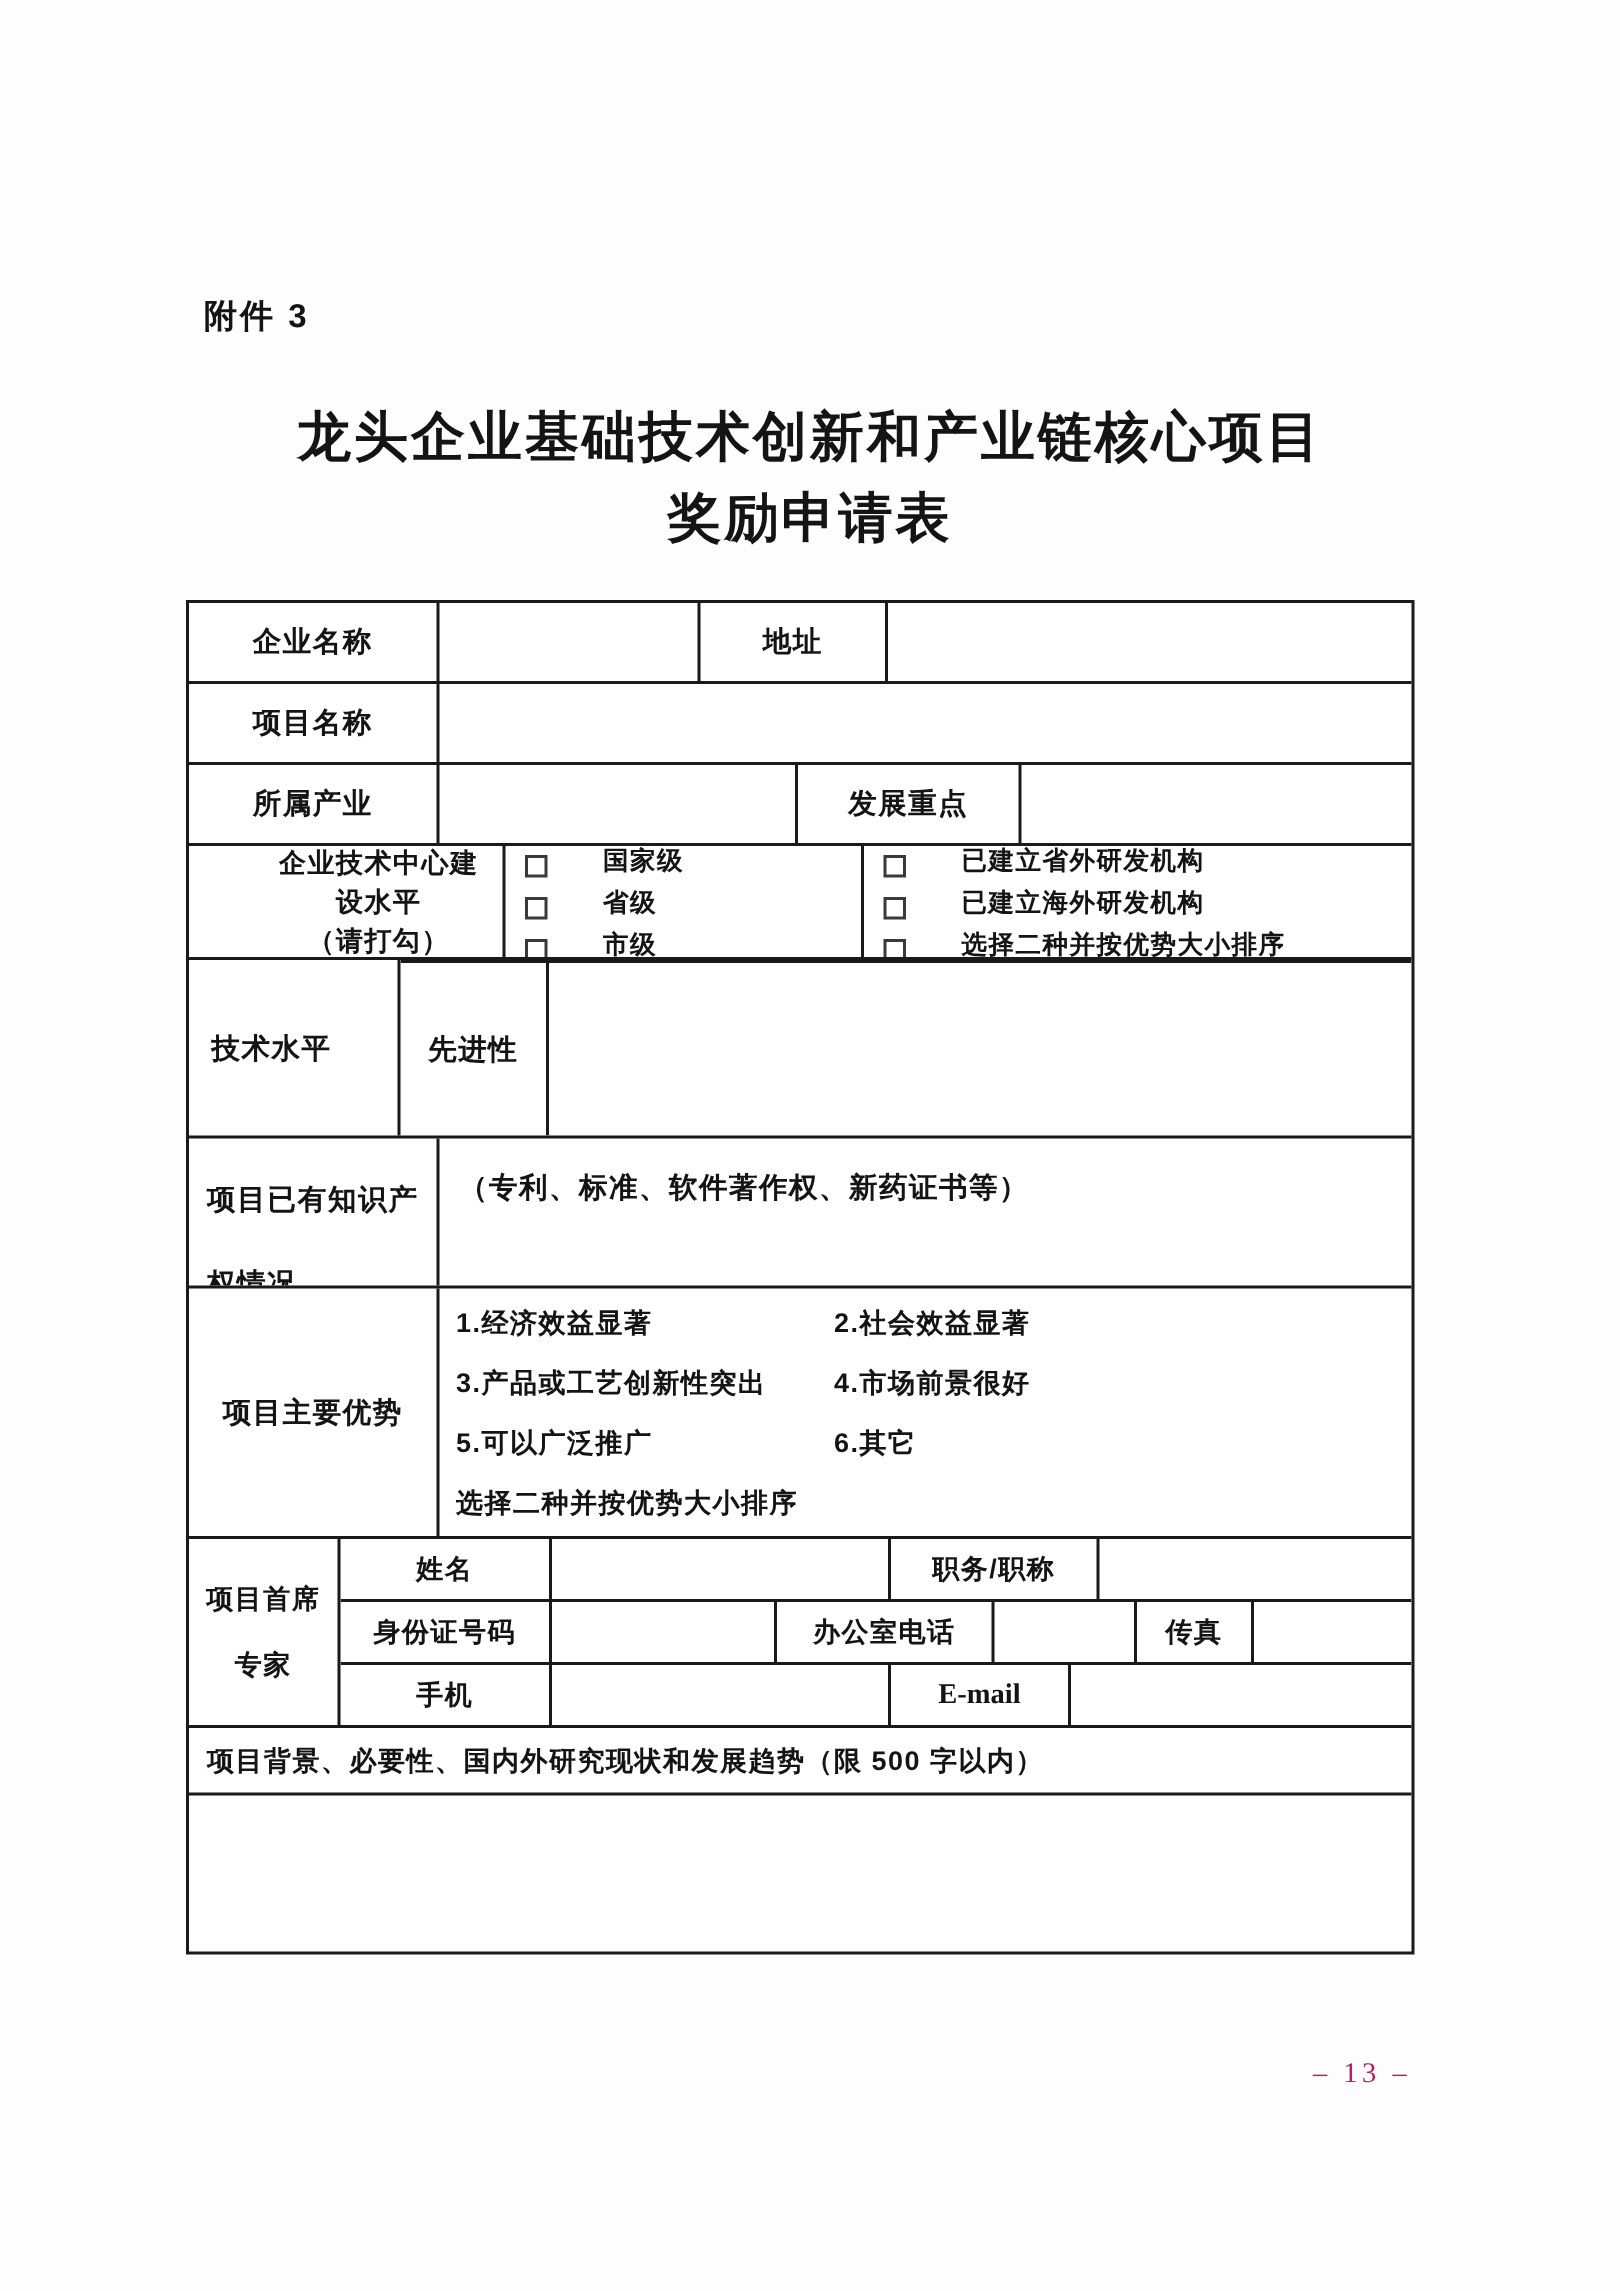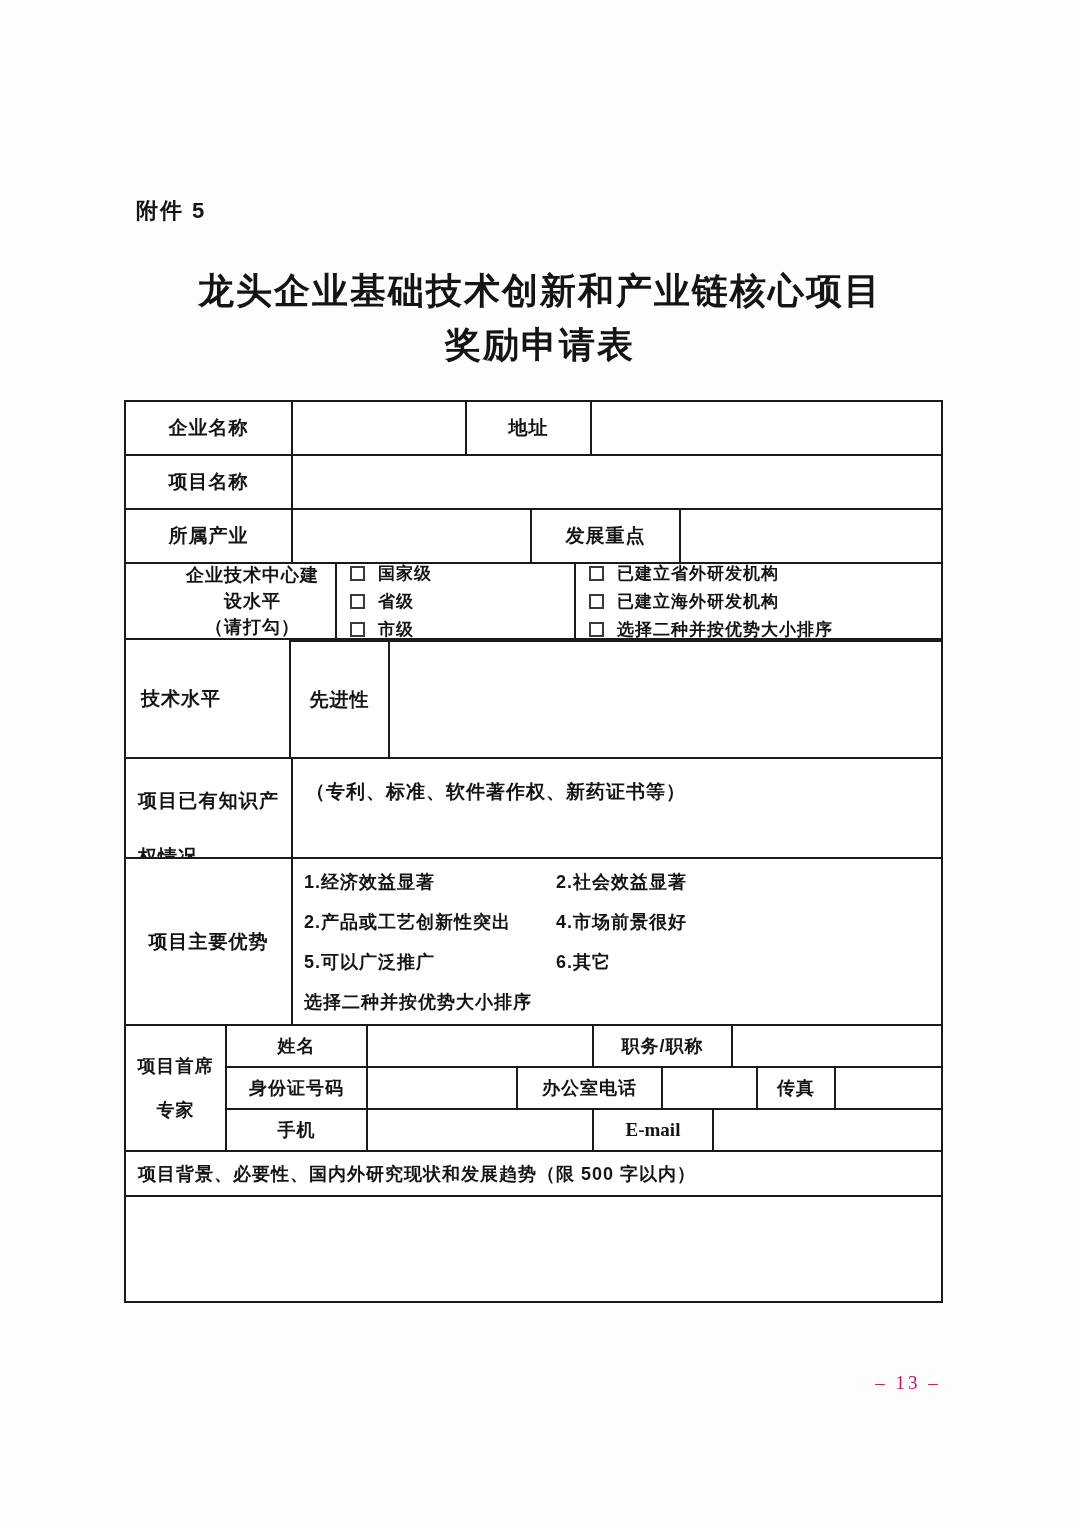"附件 5" div.attach { text: 5 -> 3 }
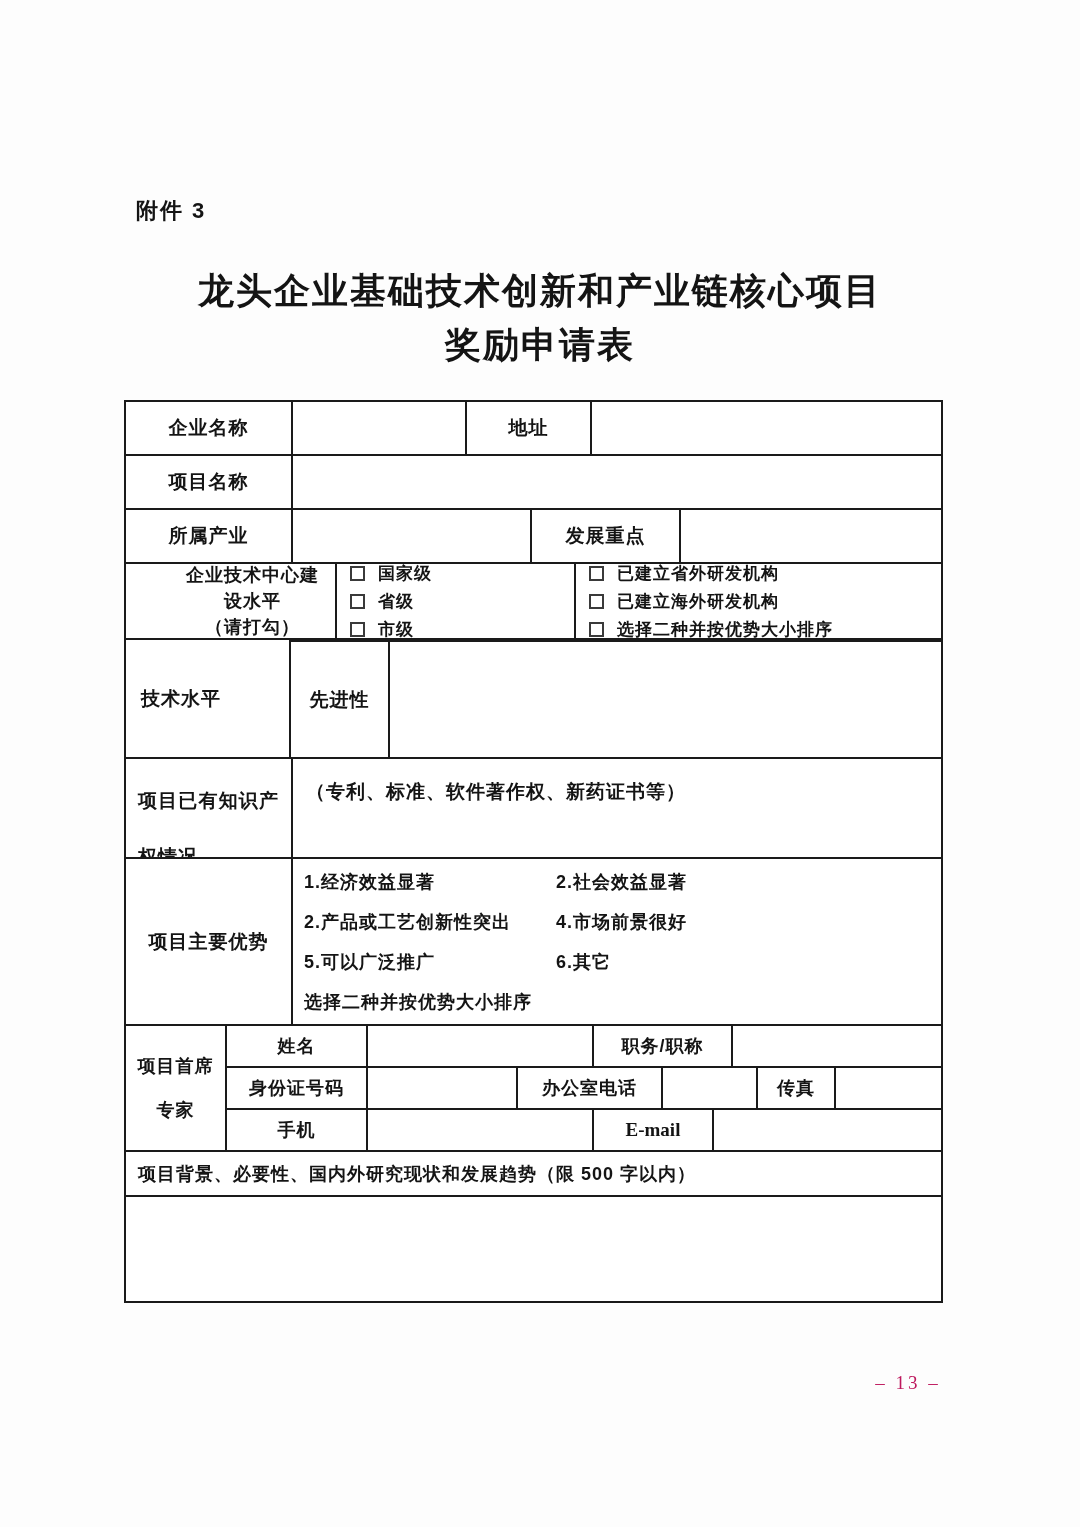"国家级" .chk-line { align-items: center -> flex-end; gap: none -> 24px }
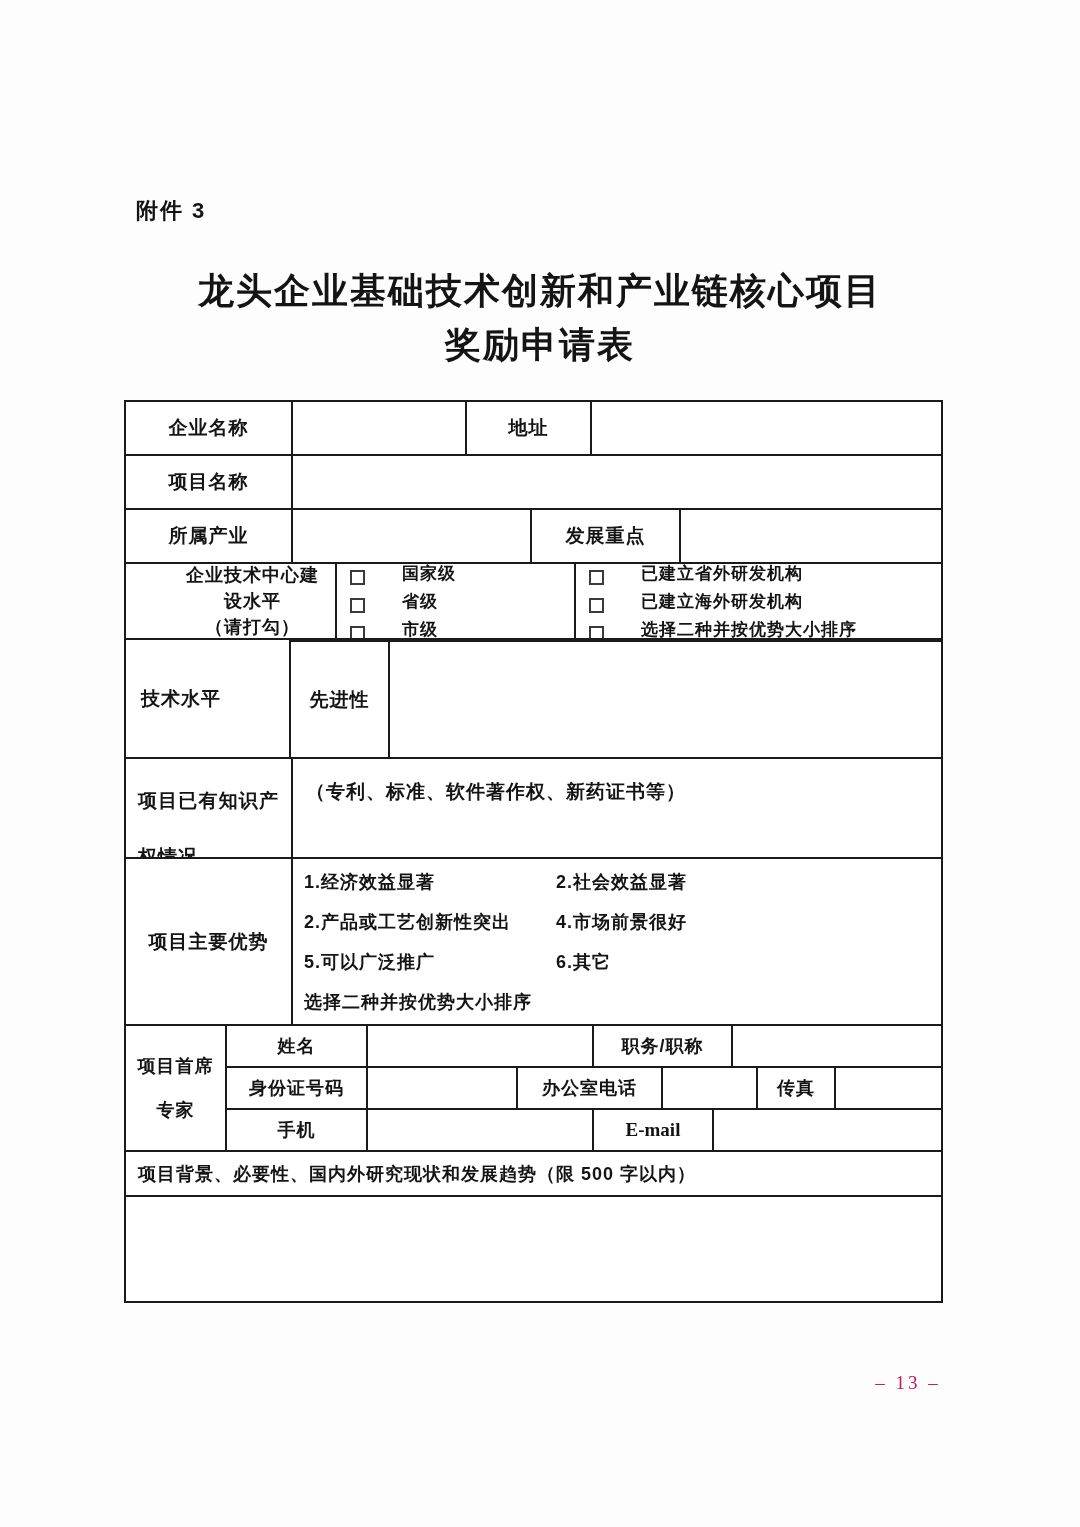"技术水平" div.c { width: 163px -> 139px }
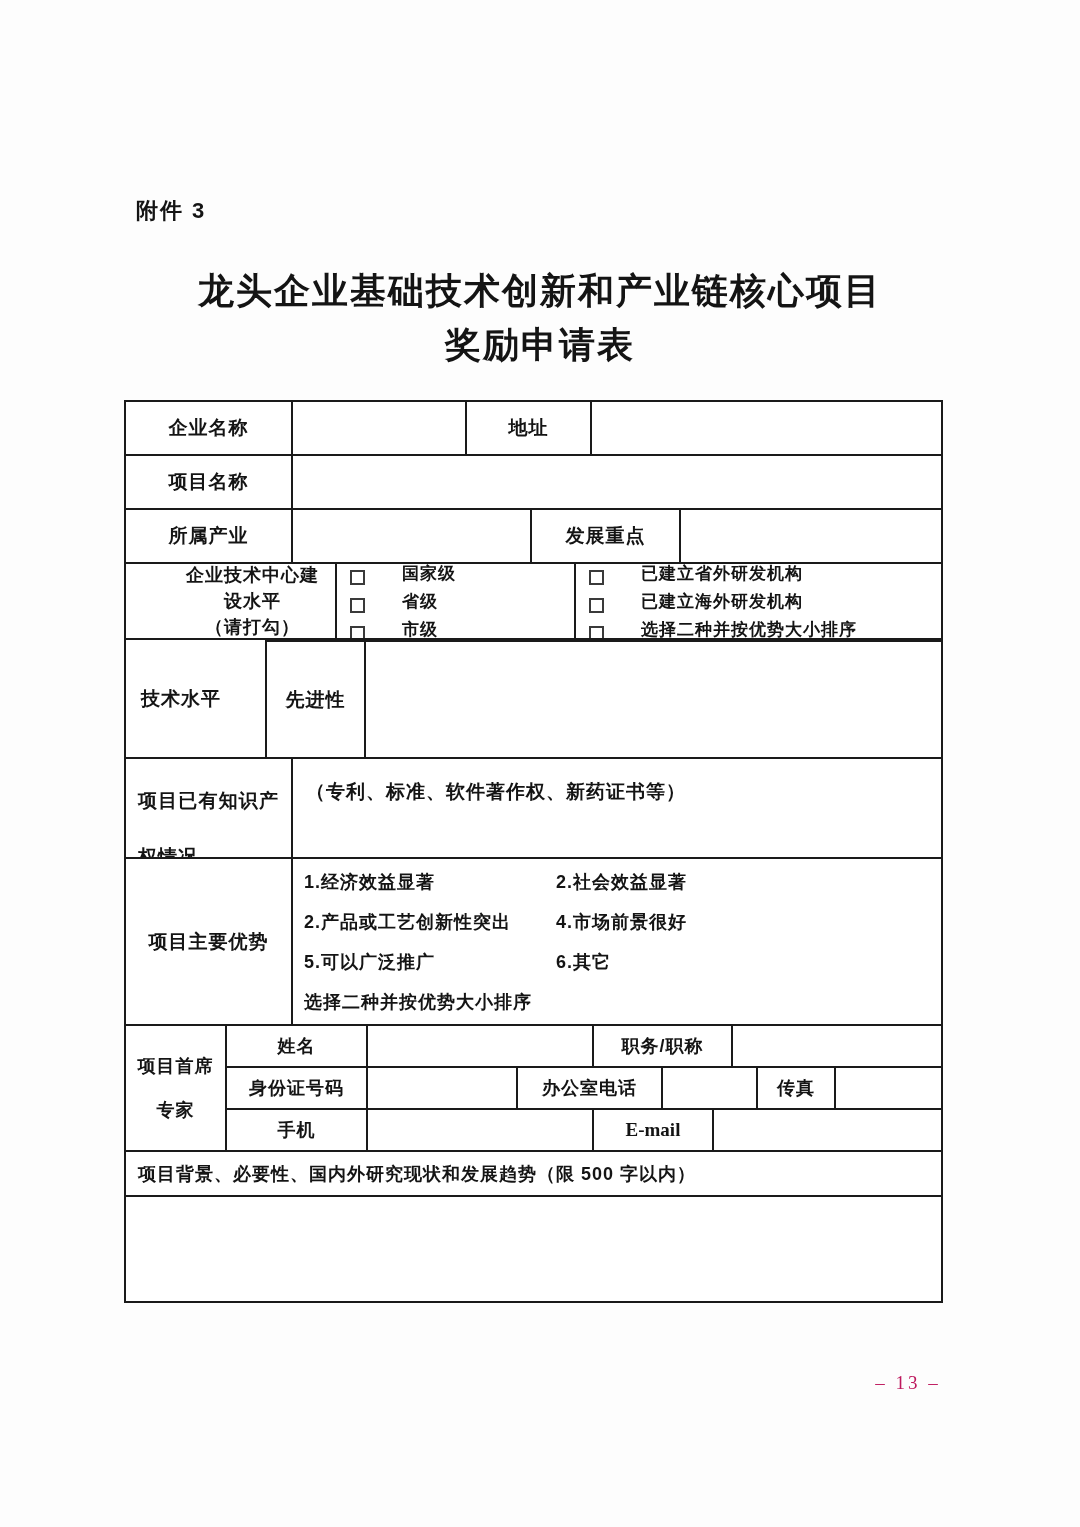"2.产品或工艺创新性突出" div { text: 2 -> 3 }
